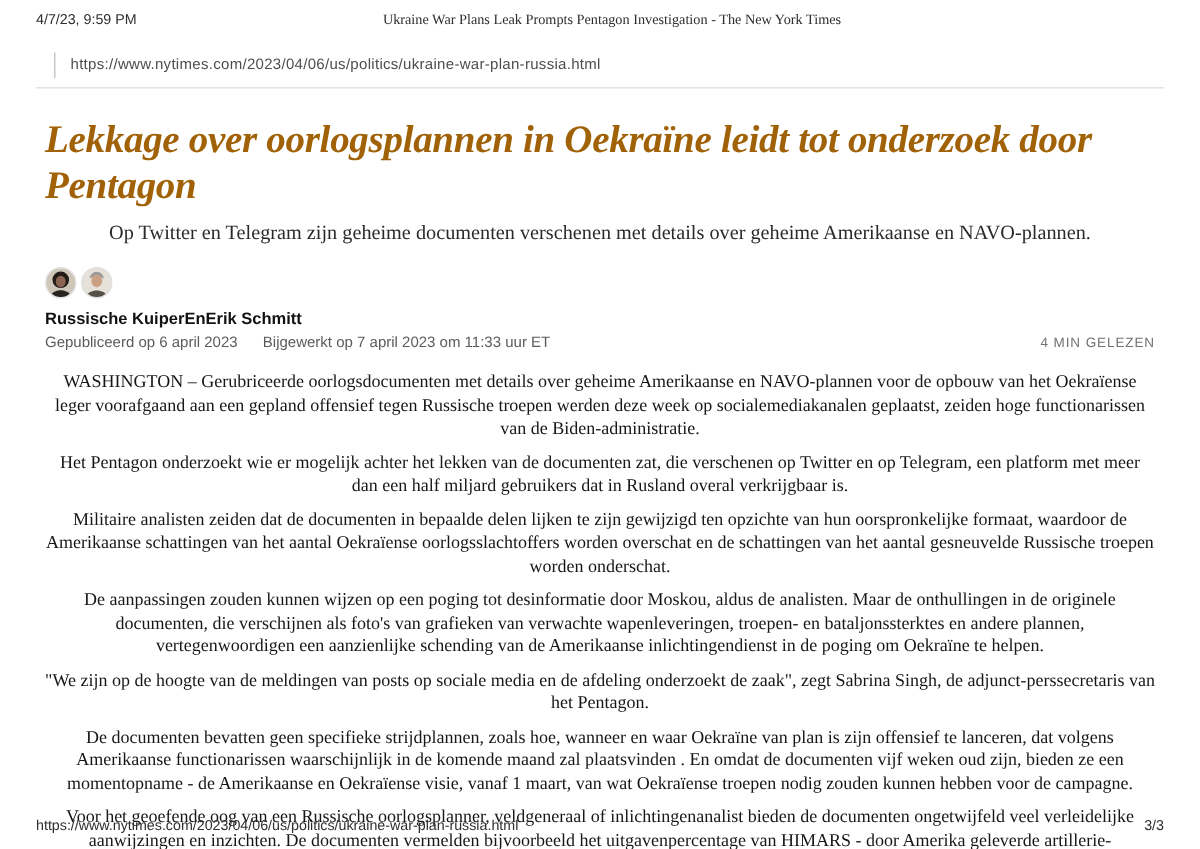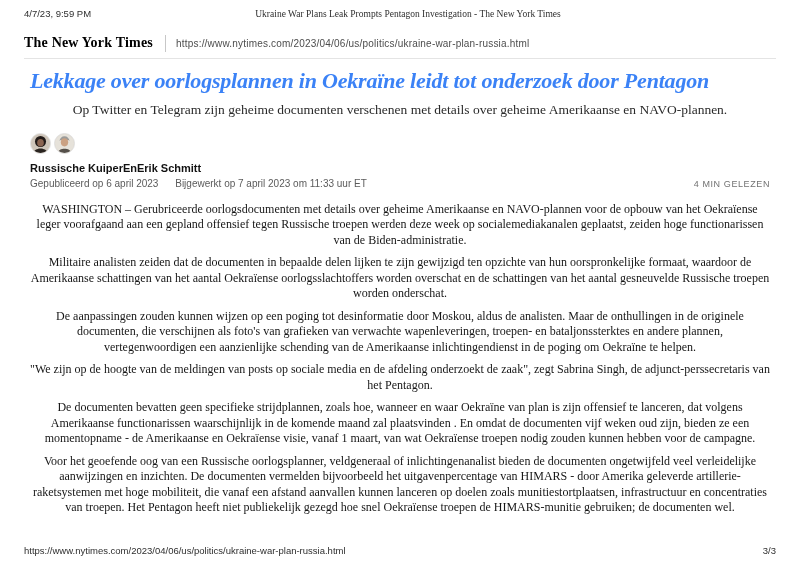"The New York Times" span.logo { html: <span>The New York Times</span> -> none }
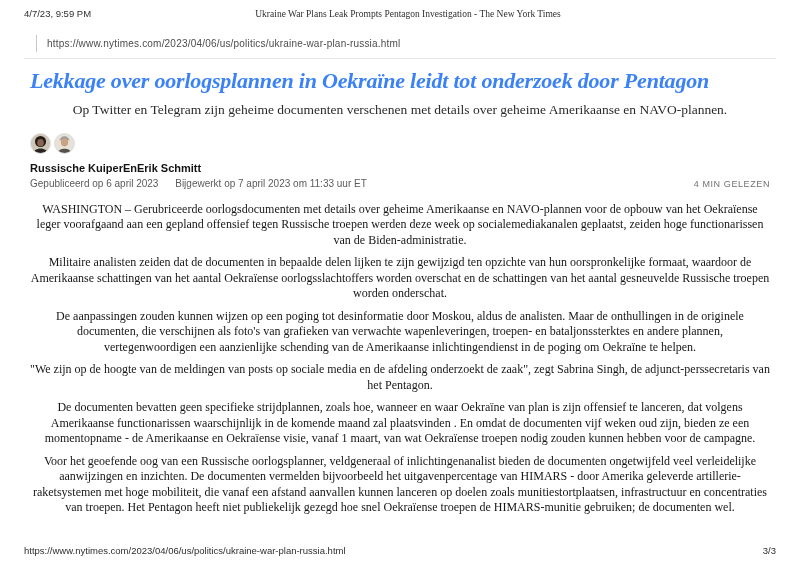"Lekkage over oorlogsplannen in Oekraïne" .headline { color: #3b82f6 -> #a16207; font-size: 22px -> 26px; margin-top: 2px -> 12px }
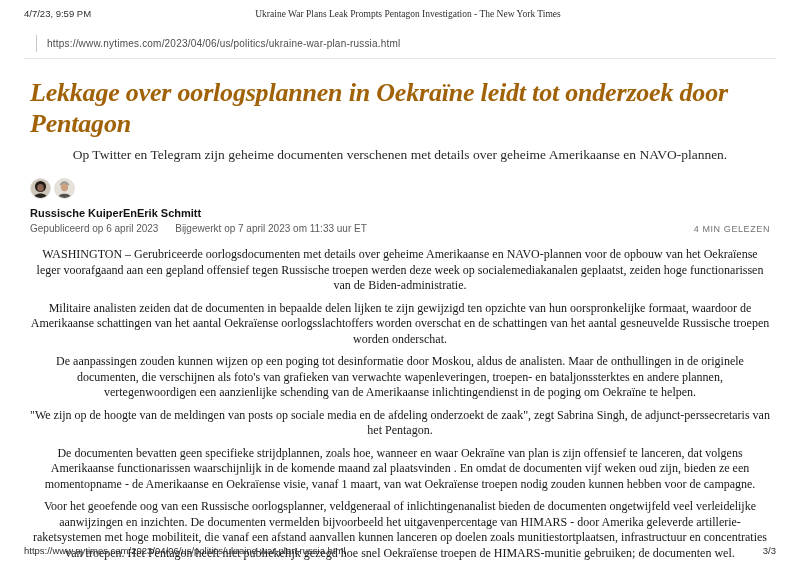"Het Pentagon onderzoekt wie er" p { html: none -> <p>Het Pentagon onderzoekt wie er mogelijk achter het lekken van de documenten zat, die verschenen op Twitter en op Telegram, een platform met meer dan een half miljard gebruikers dat in Rusland overal verkrijgbaar is.</p> }
